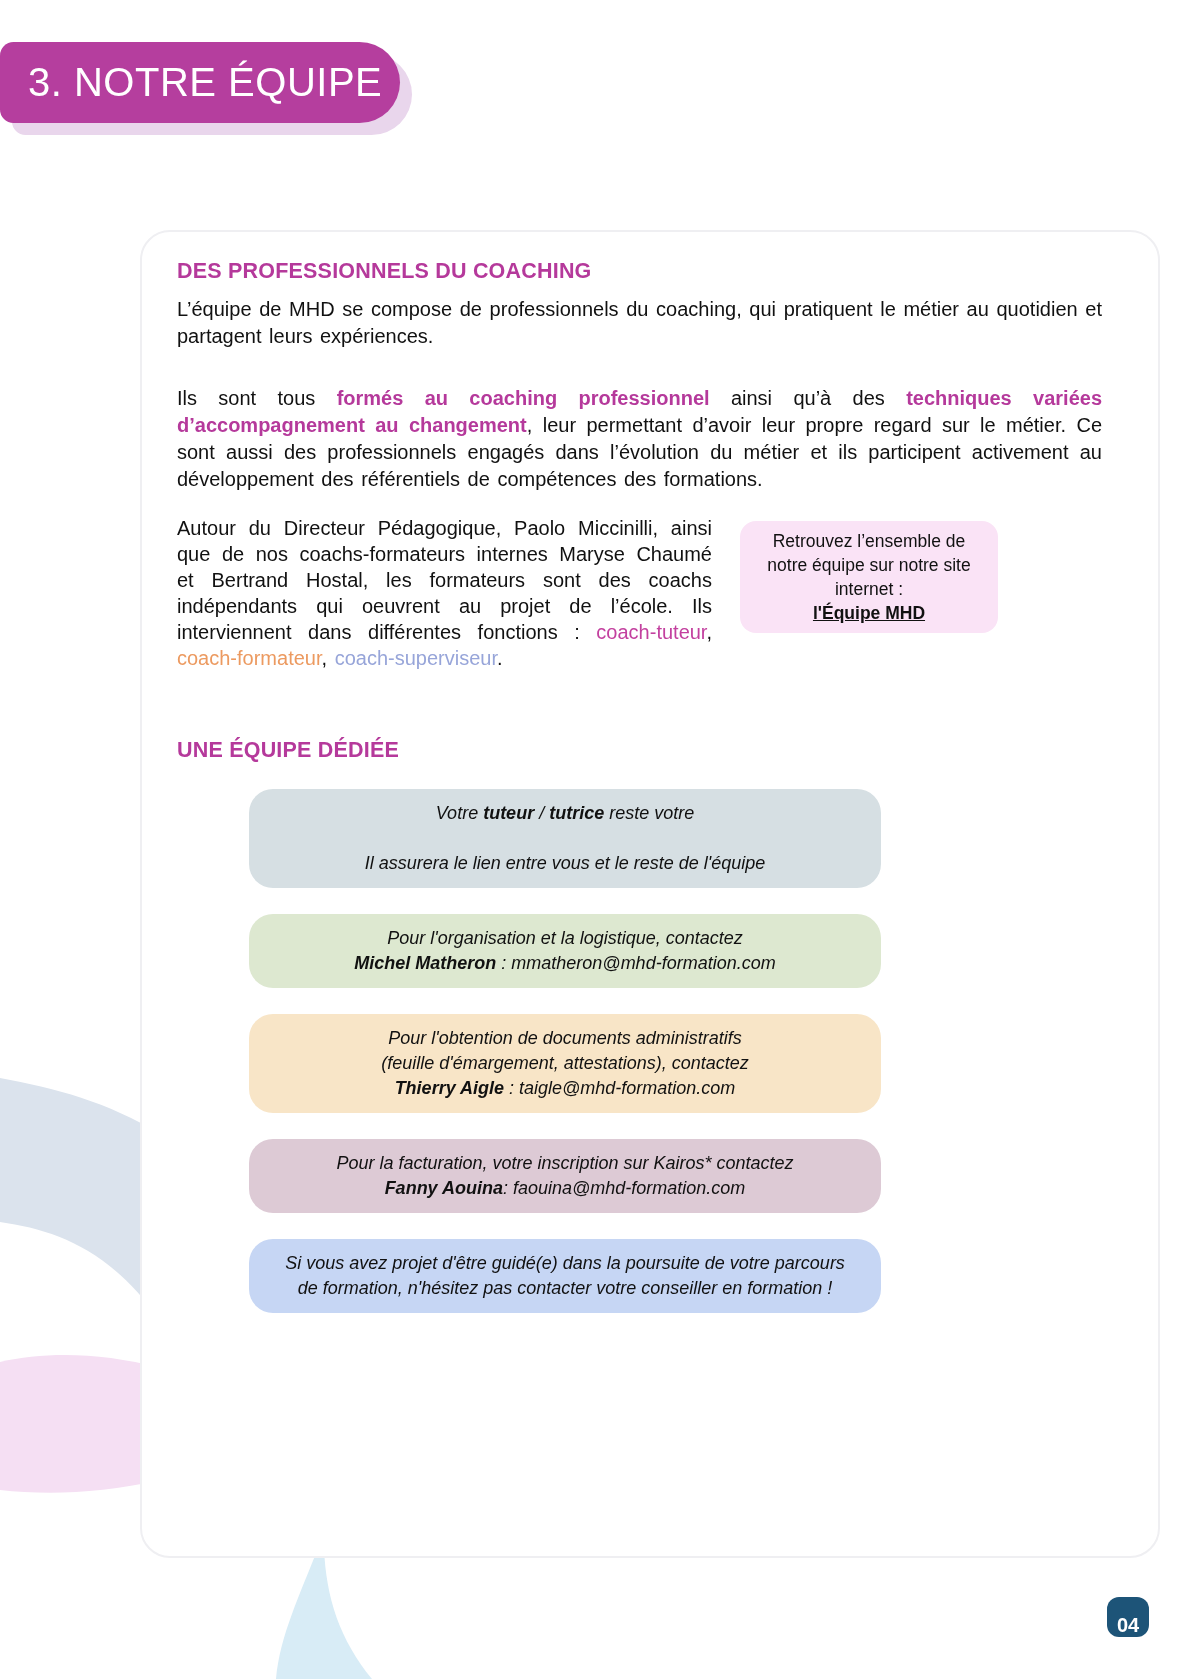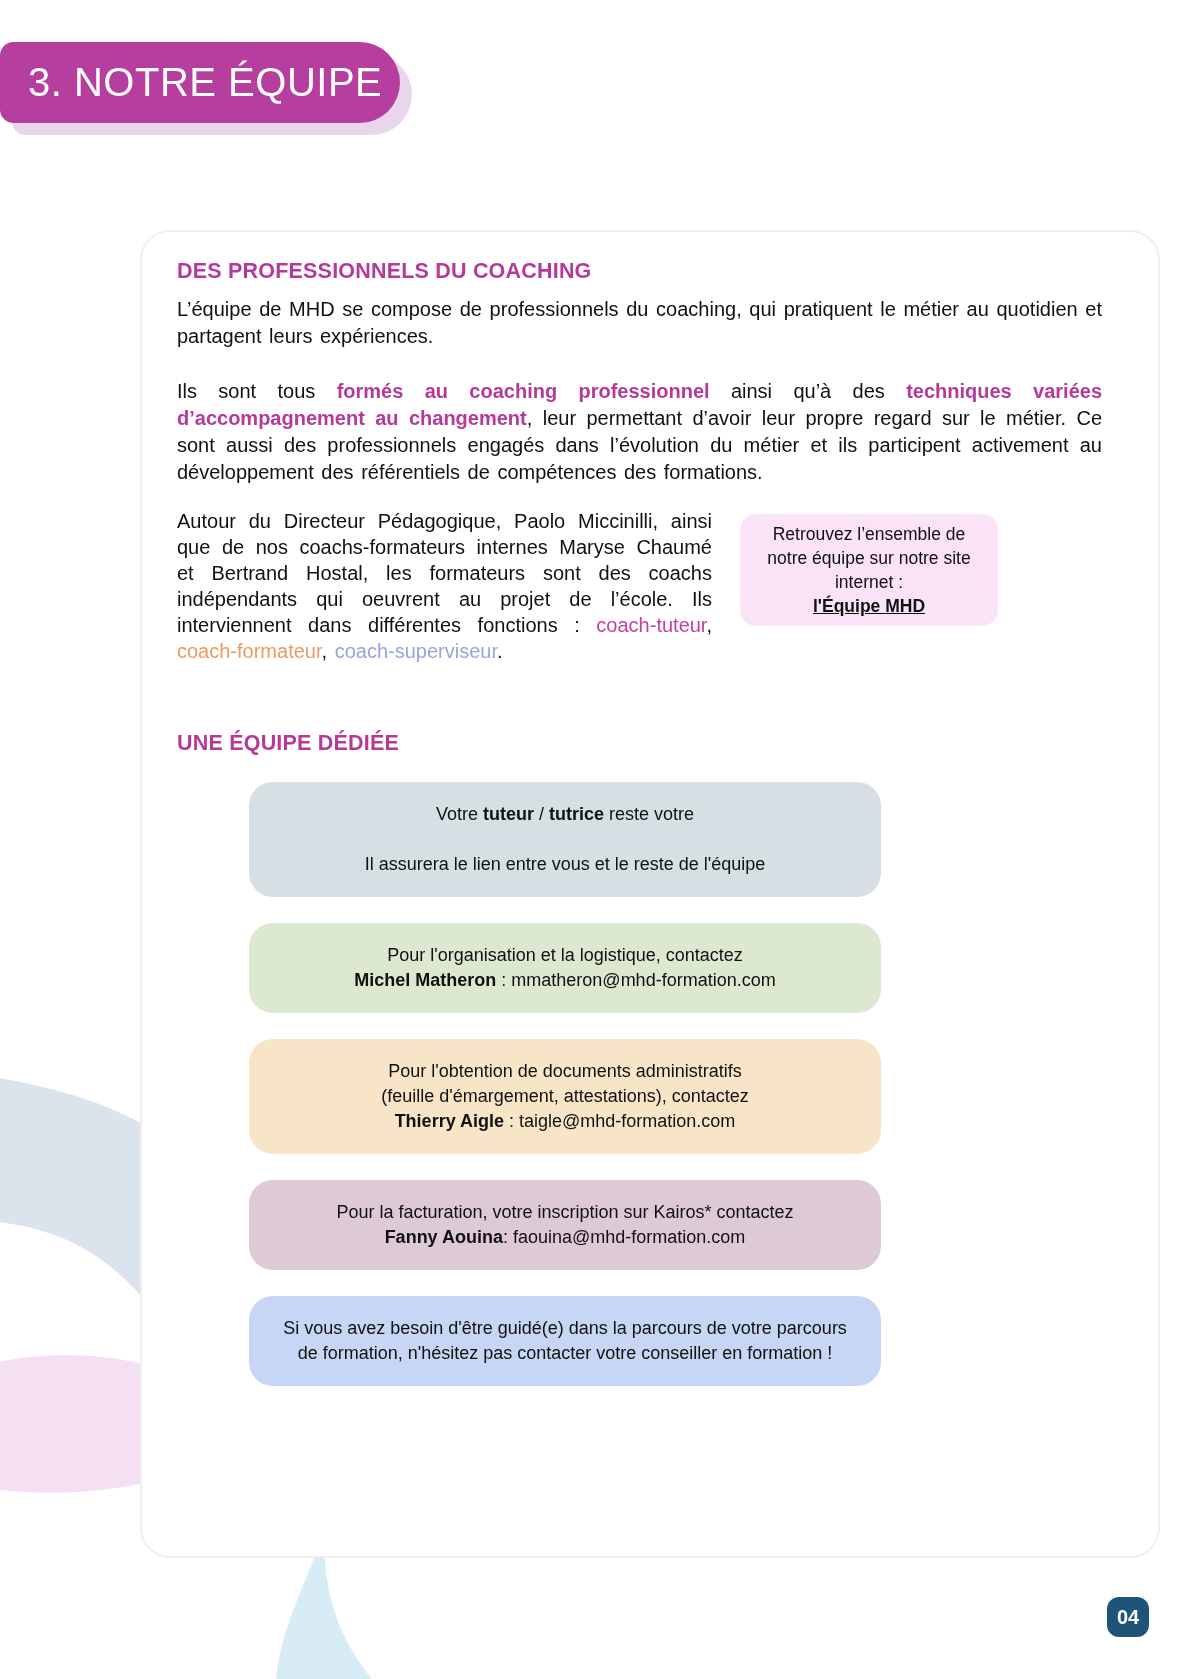"L’équipe de MHD se compose" .p1 { margin-bottom: 28px -> 35px }
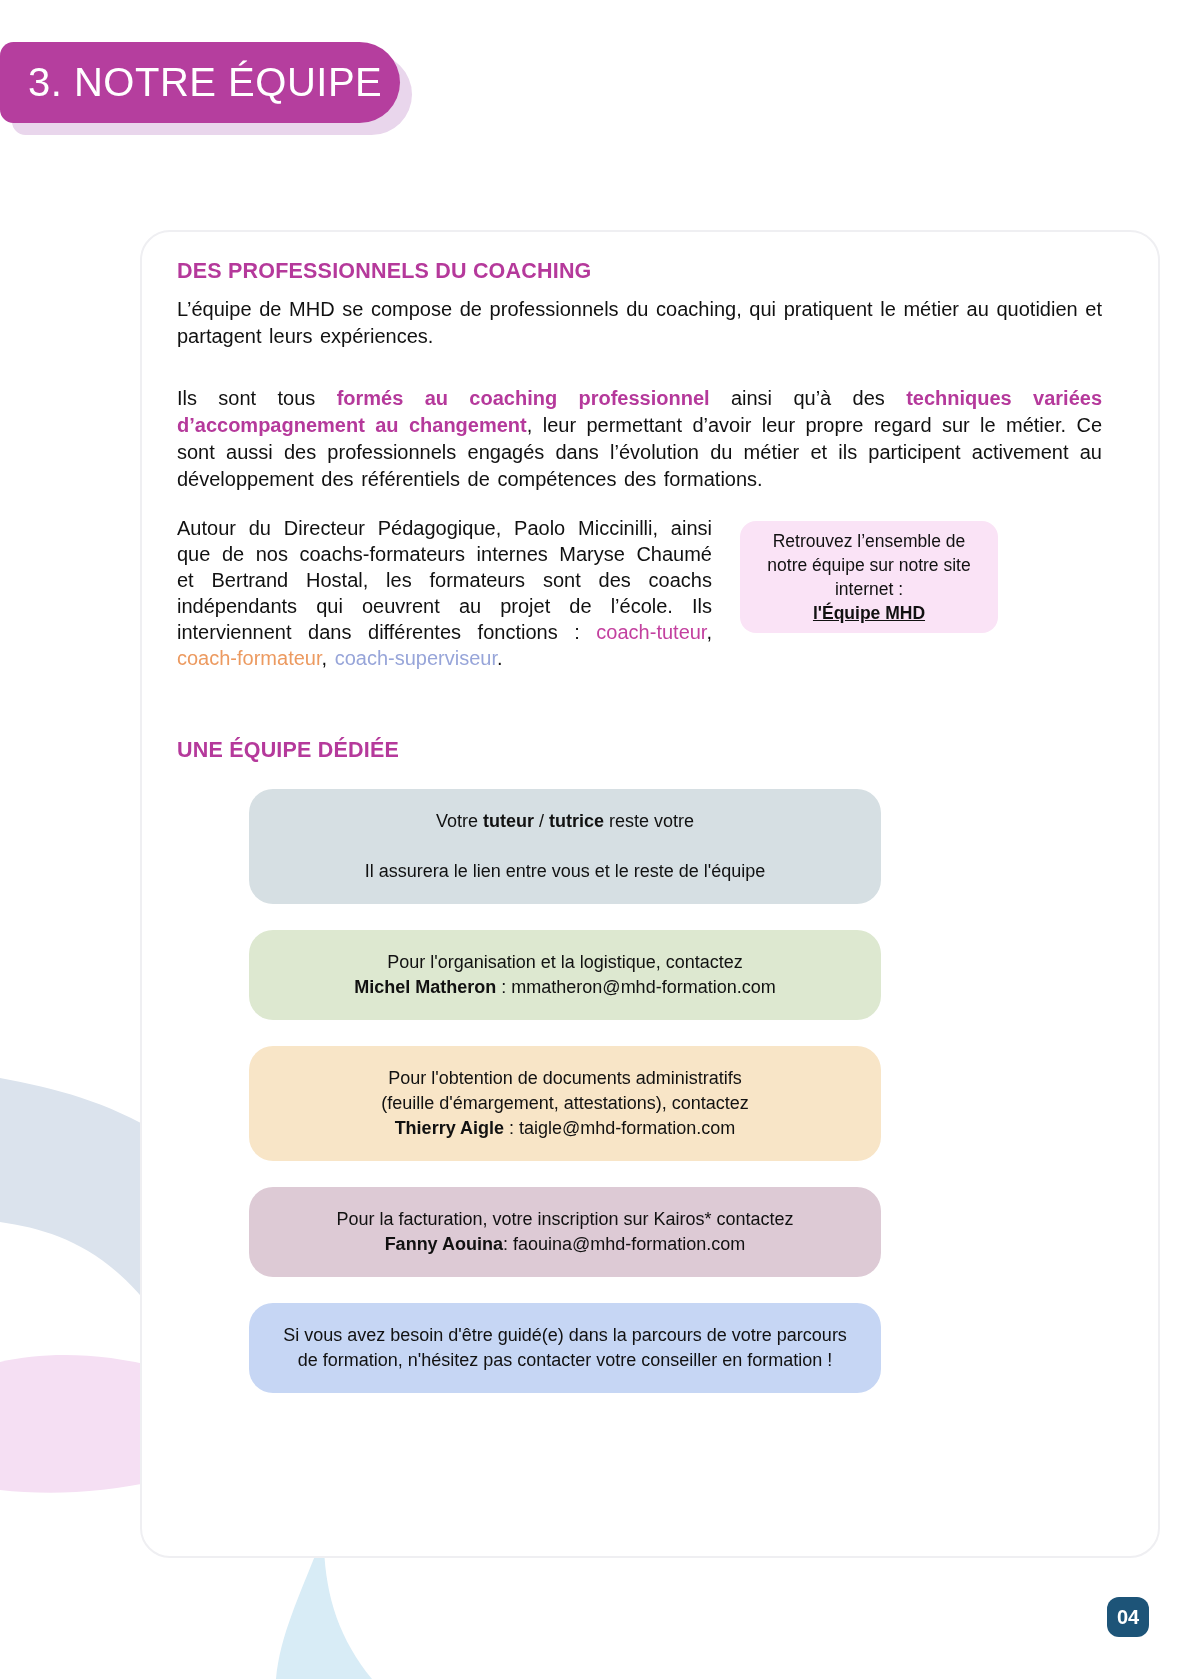"Votre tuteur / tutrice reste" .box { font-style: none -> italic; padding: 20px 12px -> 12px 12px }
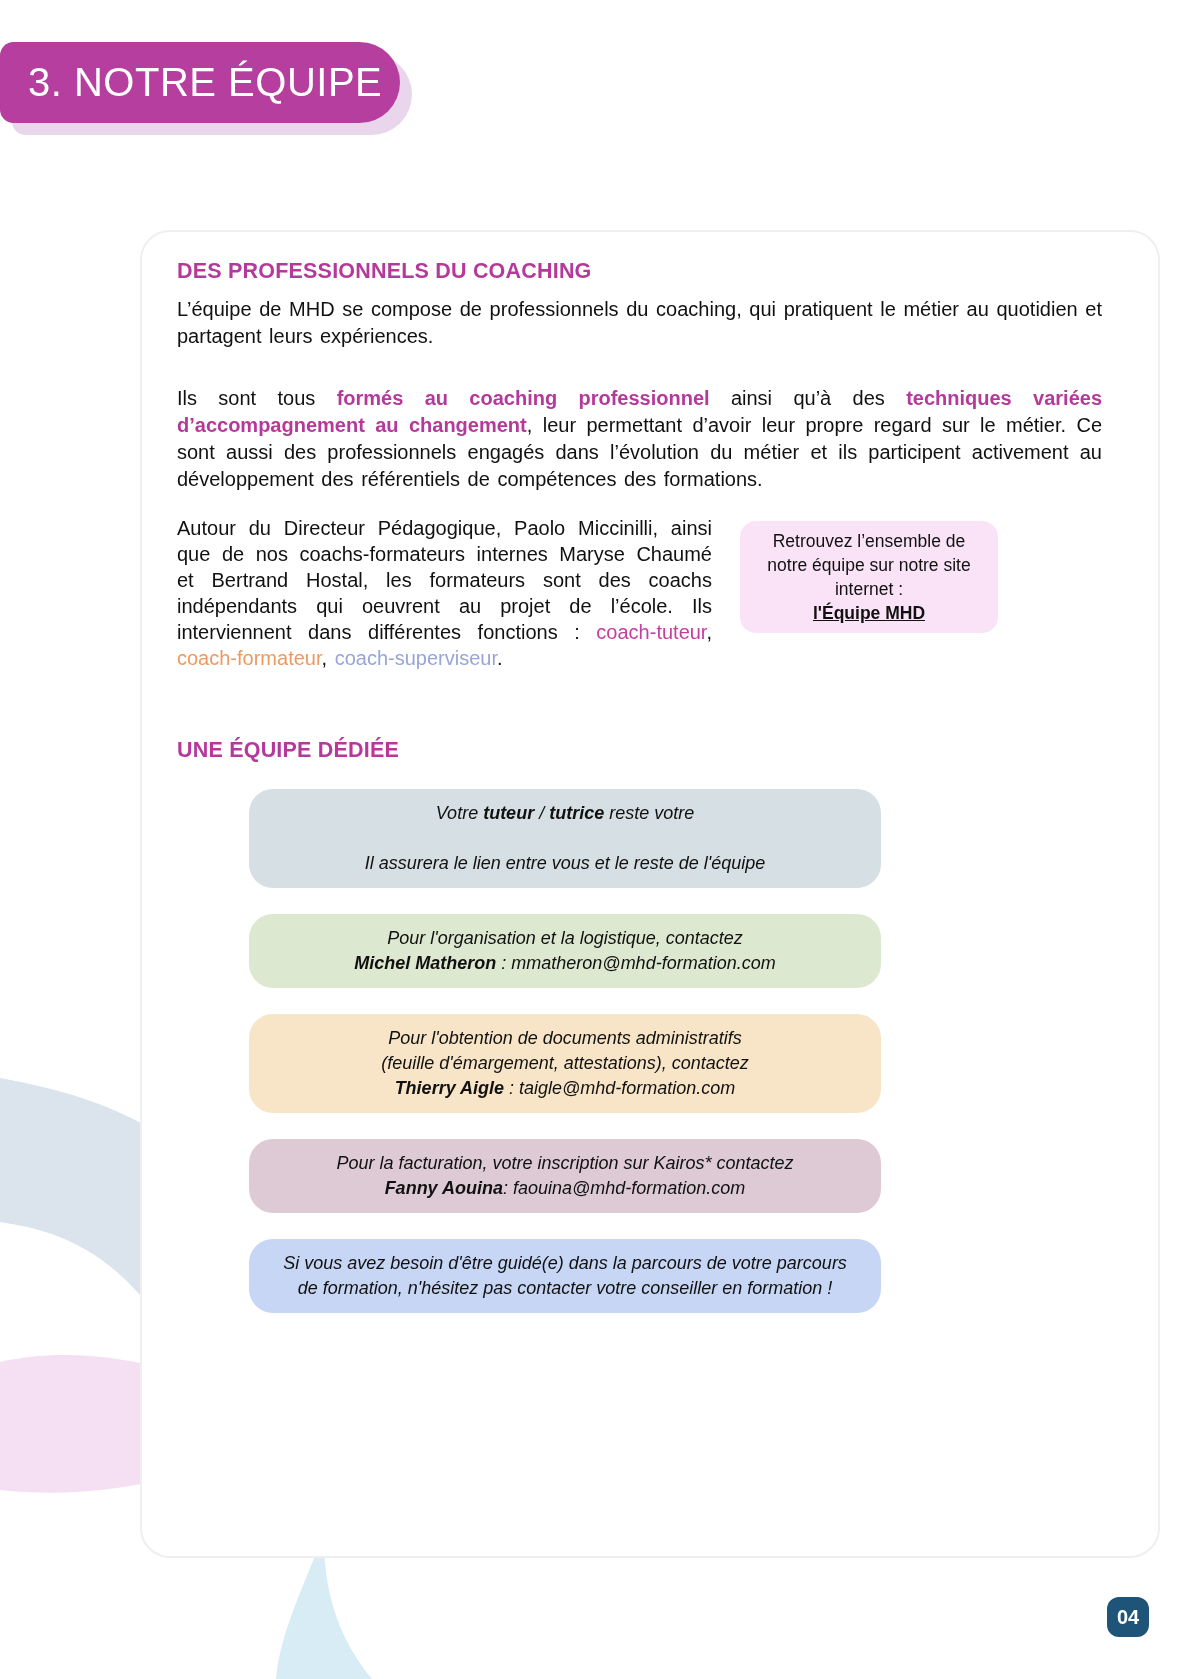"Si vous avez besoin d'être" span { text: besoin d'être guidé(e) dans la parcours -> projet d'être guidé(e) dans la poursuite }
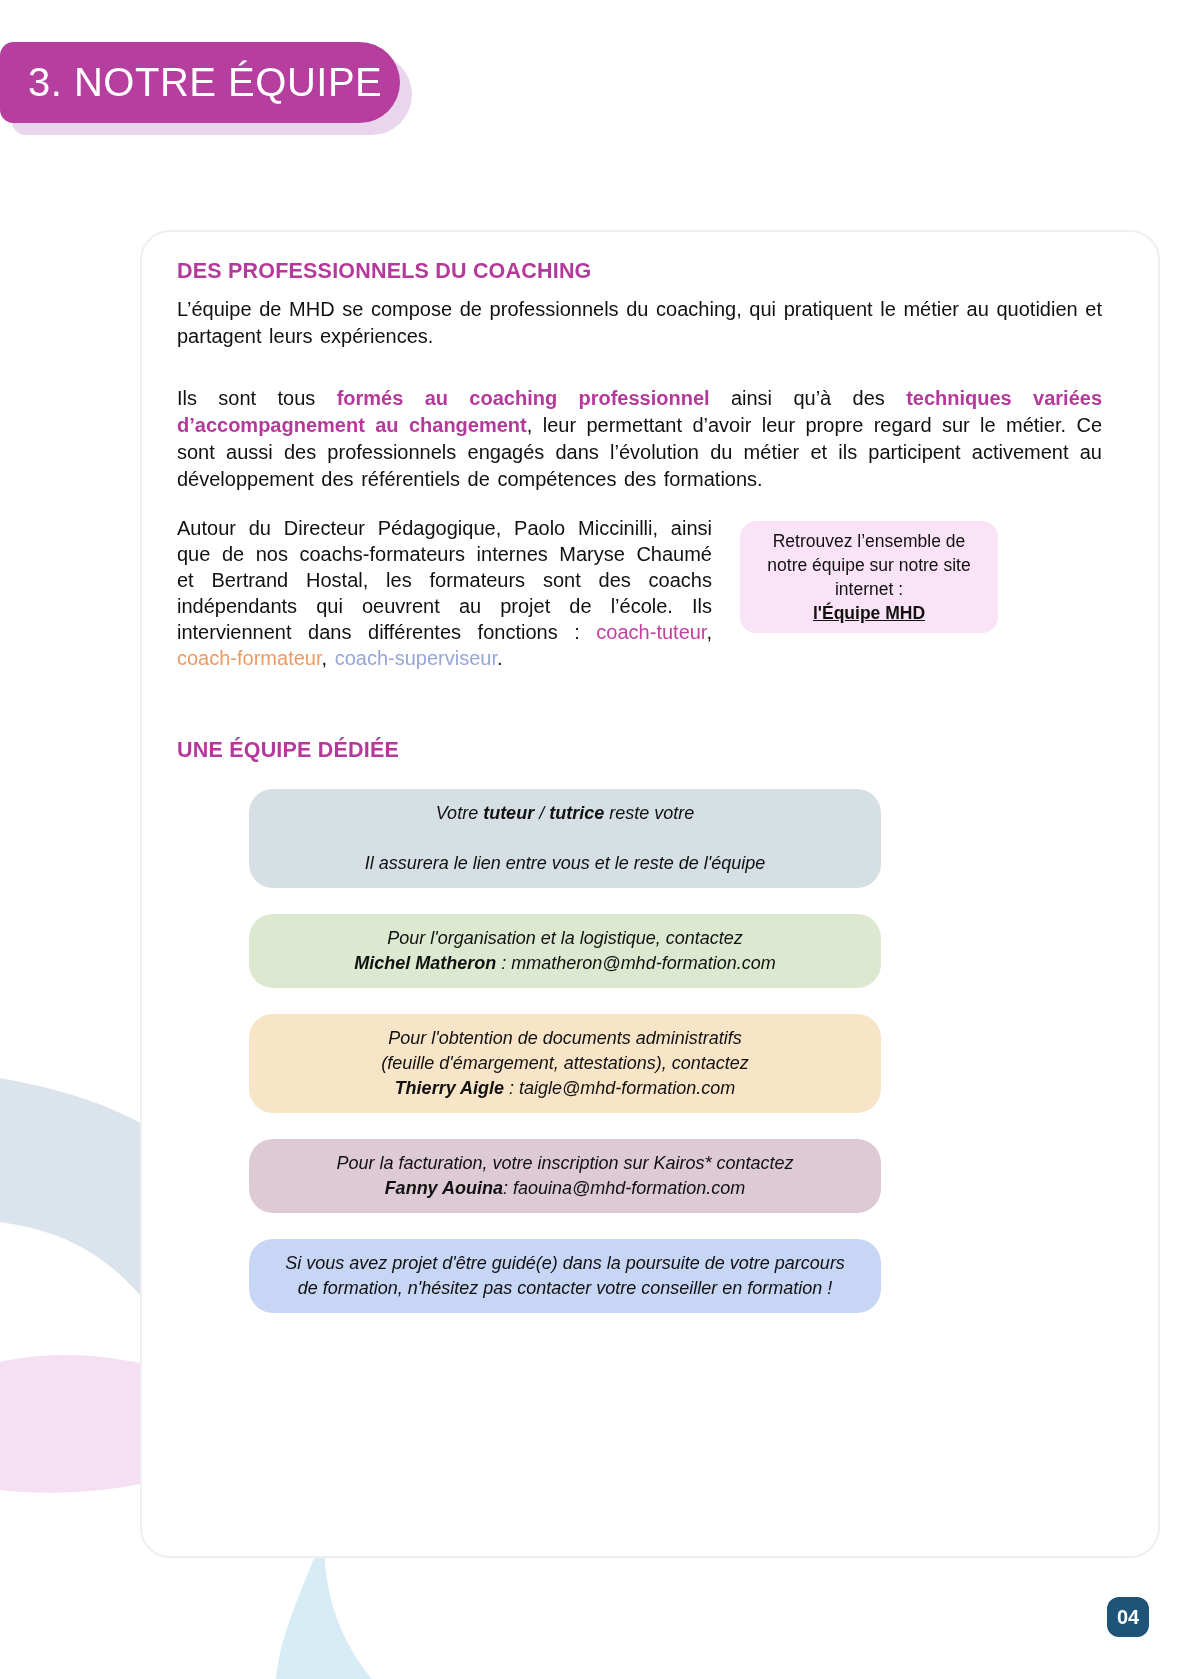"04" .badge { align-items: center -> flex-end }
